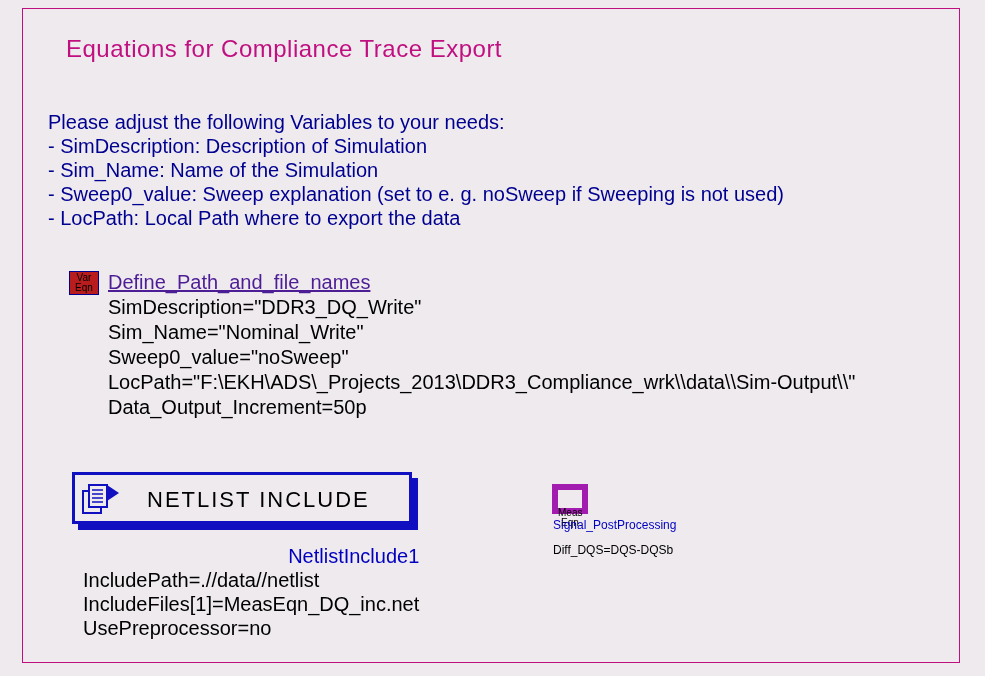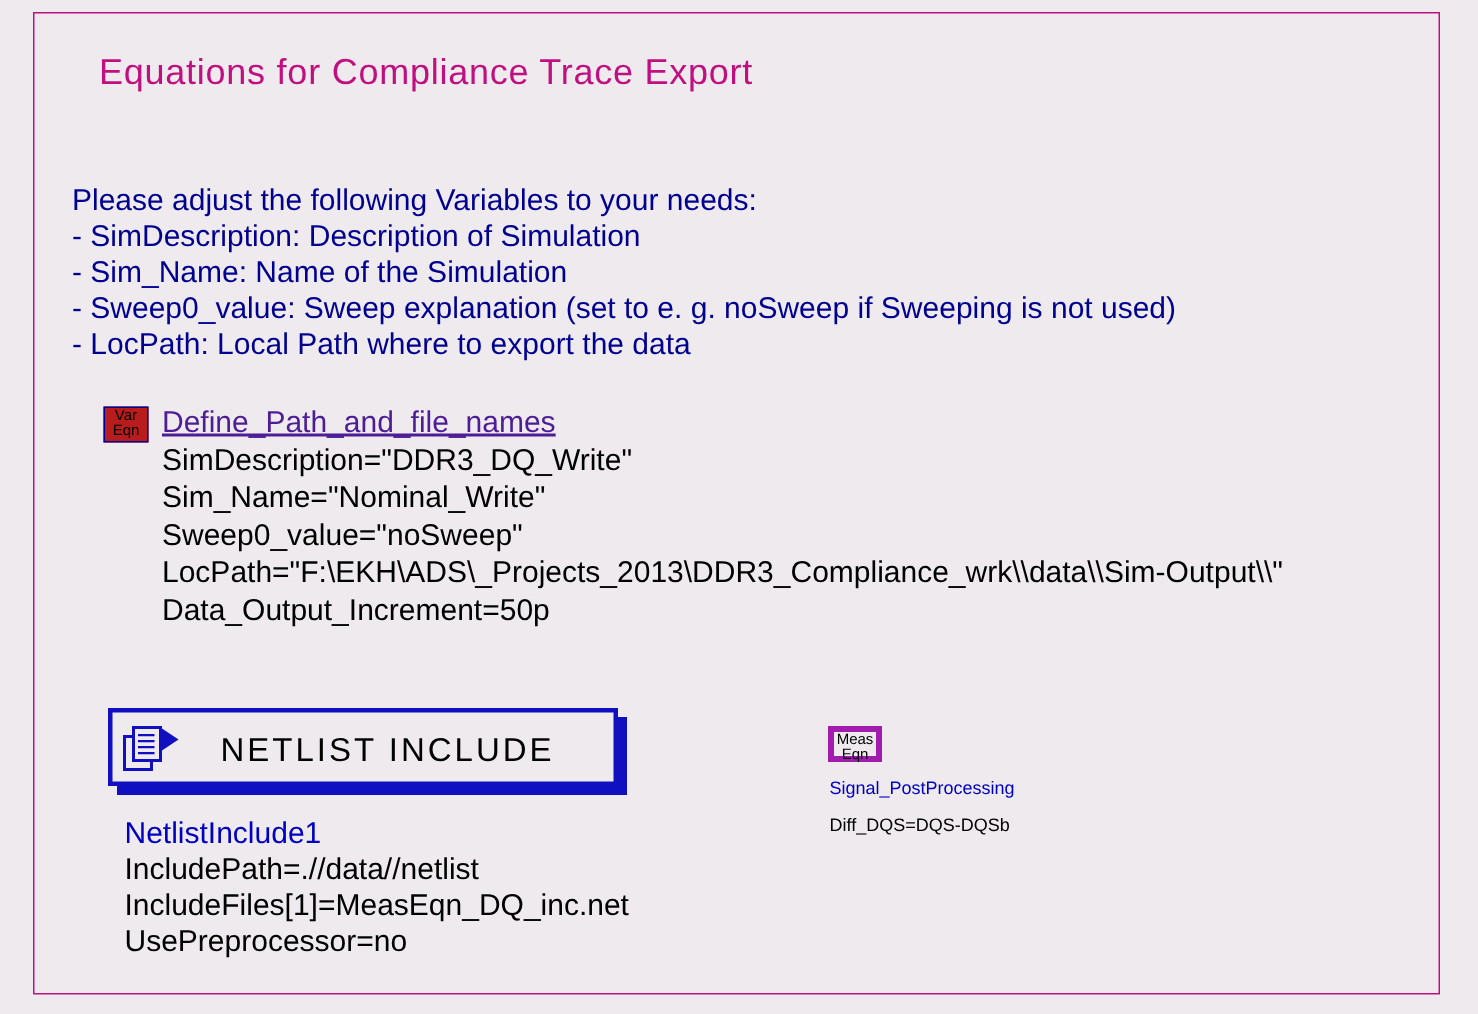"Please adjust the following Variables" .intro { margin-top: 12px -> none }
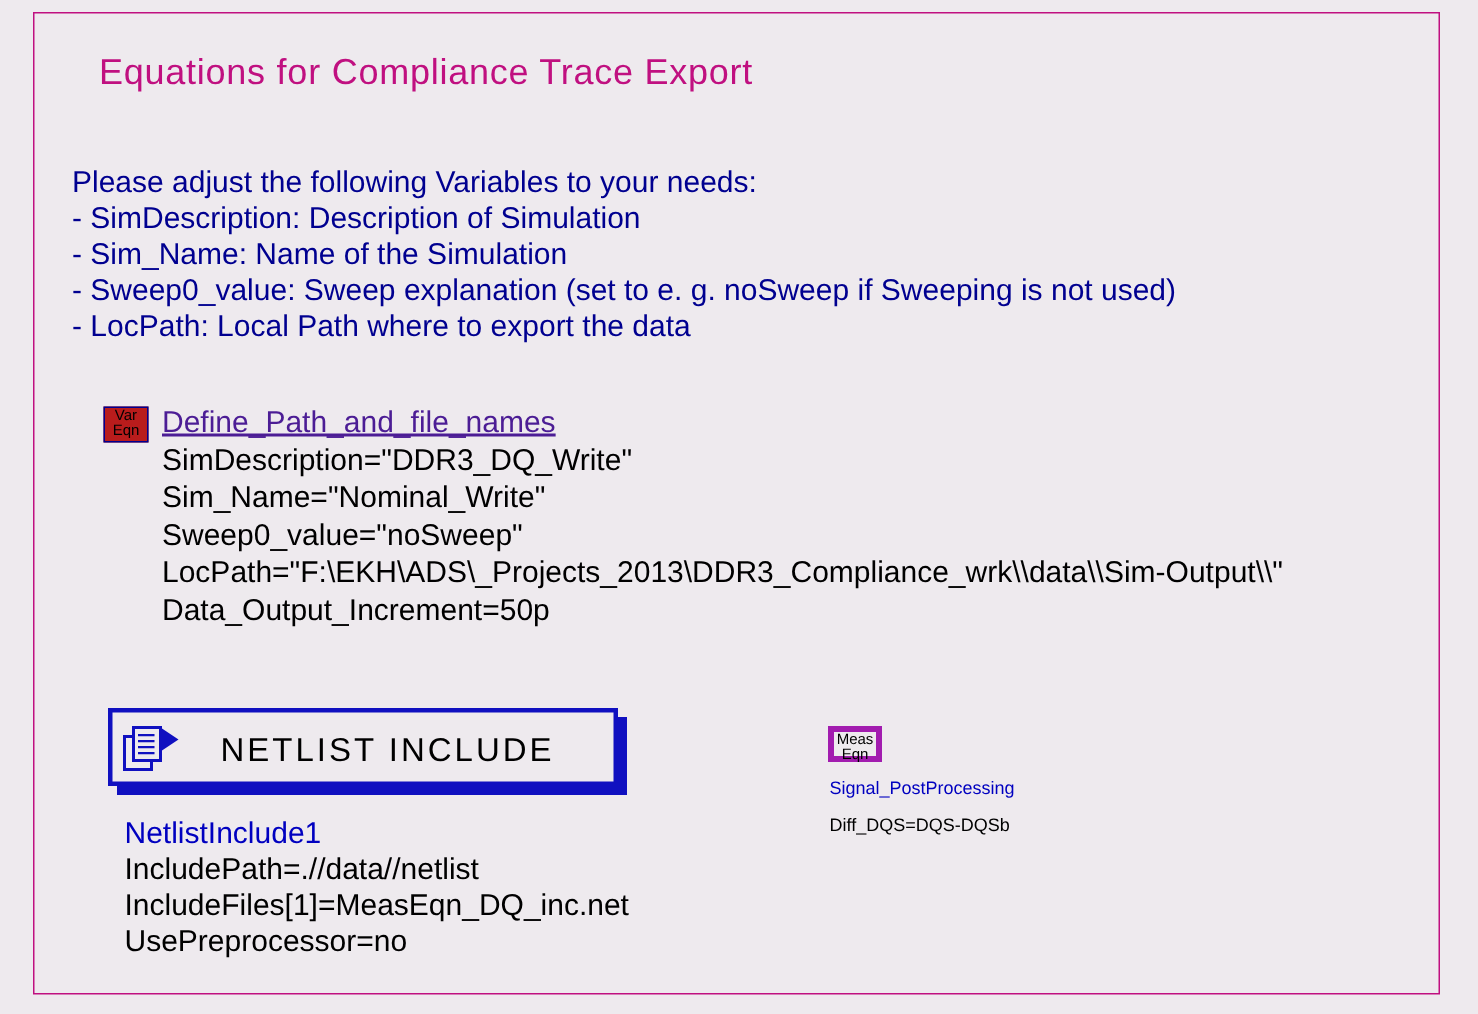"Meas" .meas-eqn-box { border: 4px solid #a21caf -> 6px solid #a21caf; padding-top: 1px -> 18px }
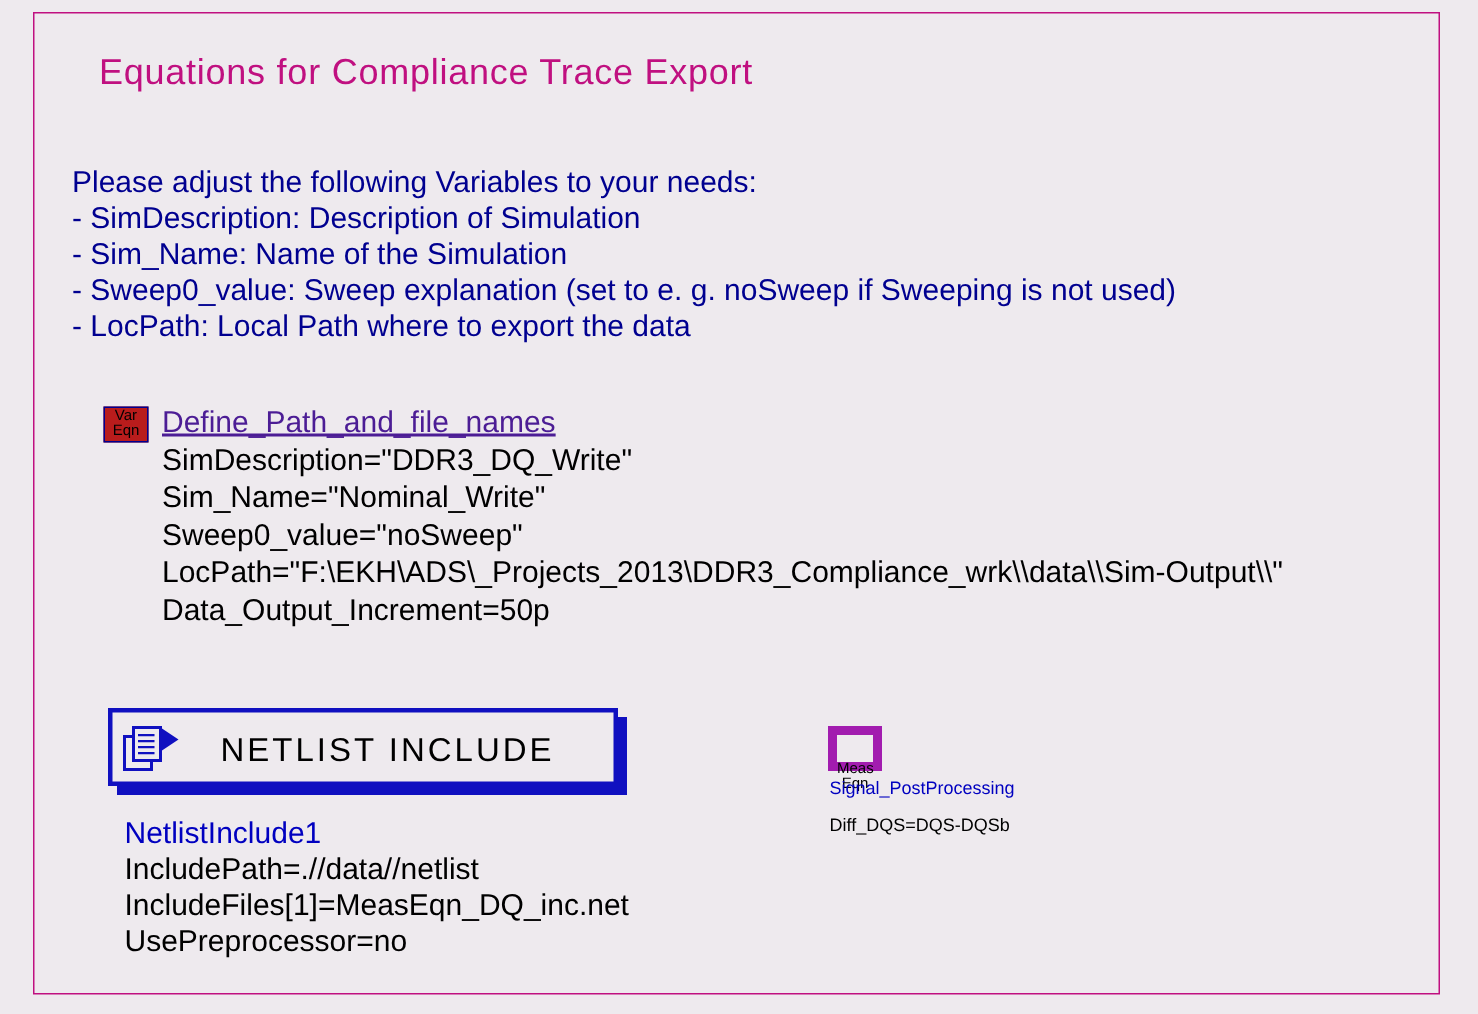"NetlistInclude1" .netlist-block .hdr { text-align: none -> right }
